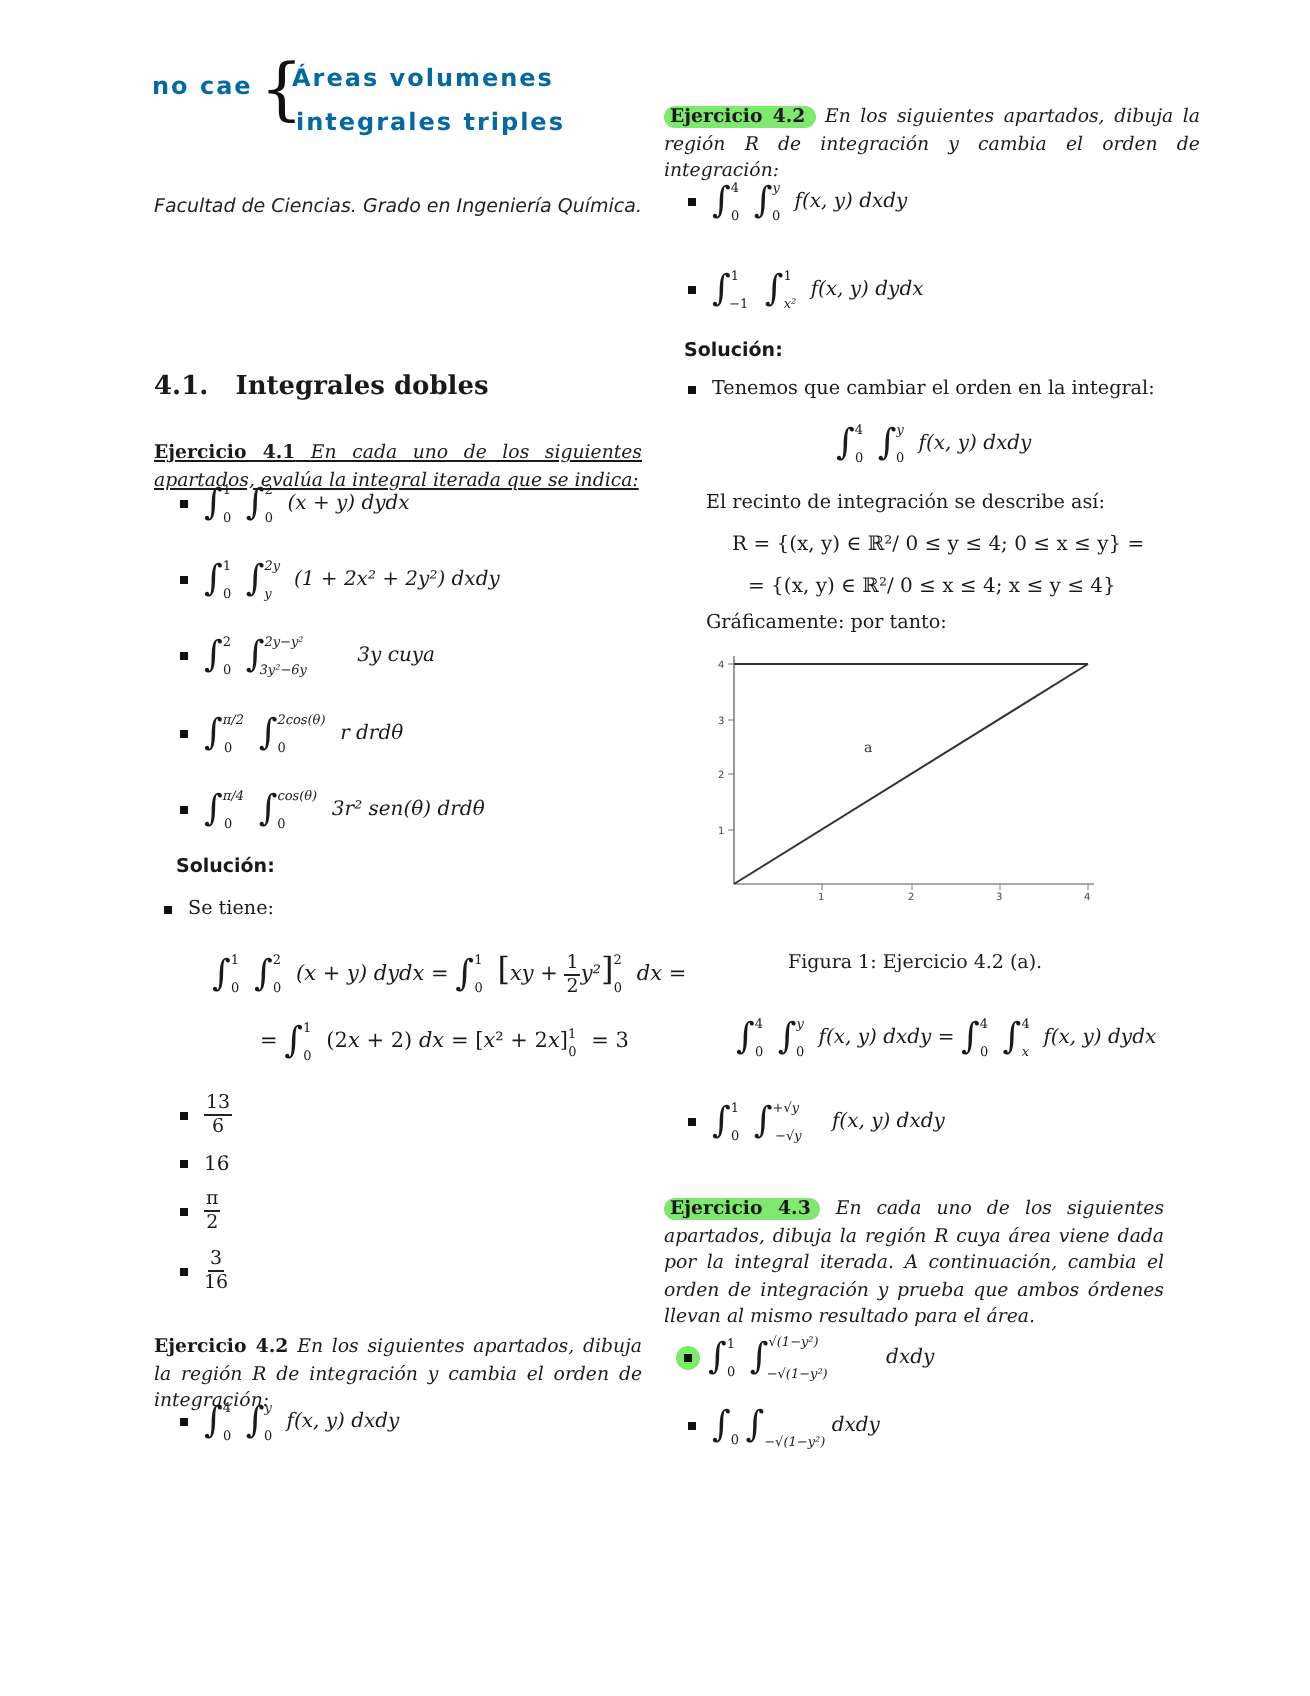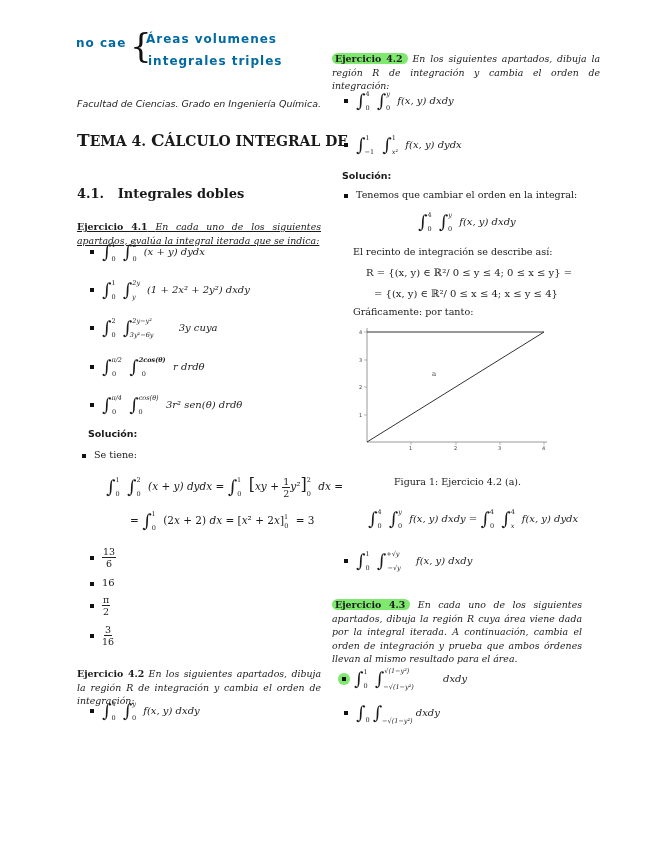"TEMA 4. CÁLCULO INTEGRAL DE" div { html: <div><span>T</span><span>EMA 4. </span><span>C</span><span>ÁLCULO INTEGRAL DE</span></div> -> none }
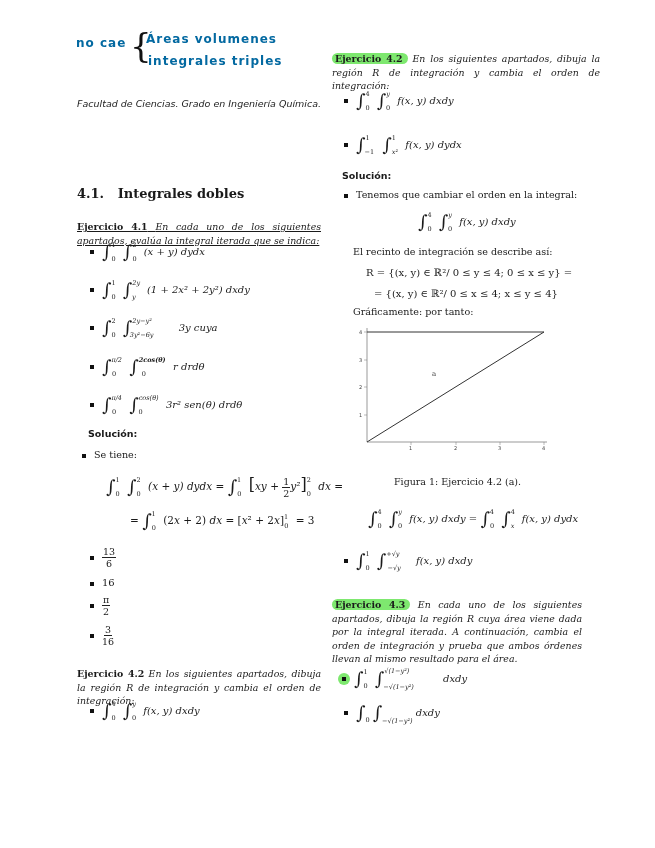"2cos(θ)" span.lim { font-weight: bold -> none }
